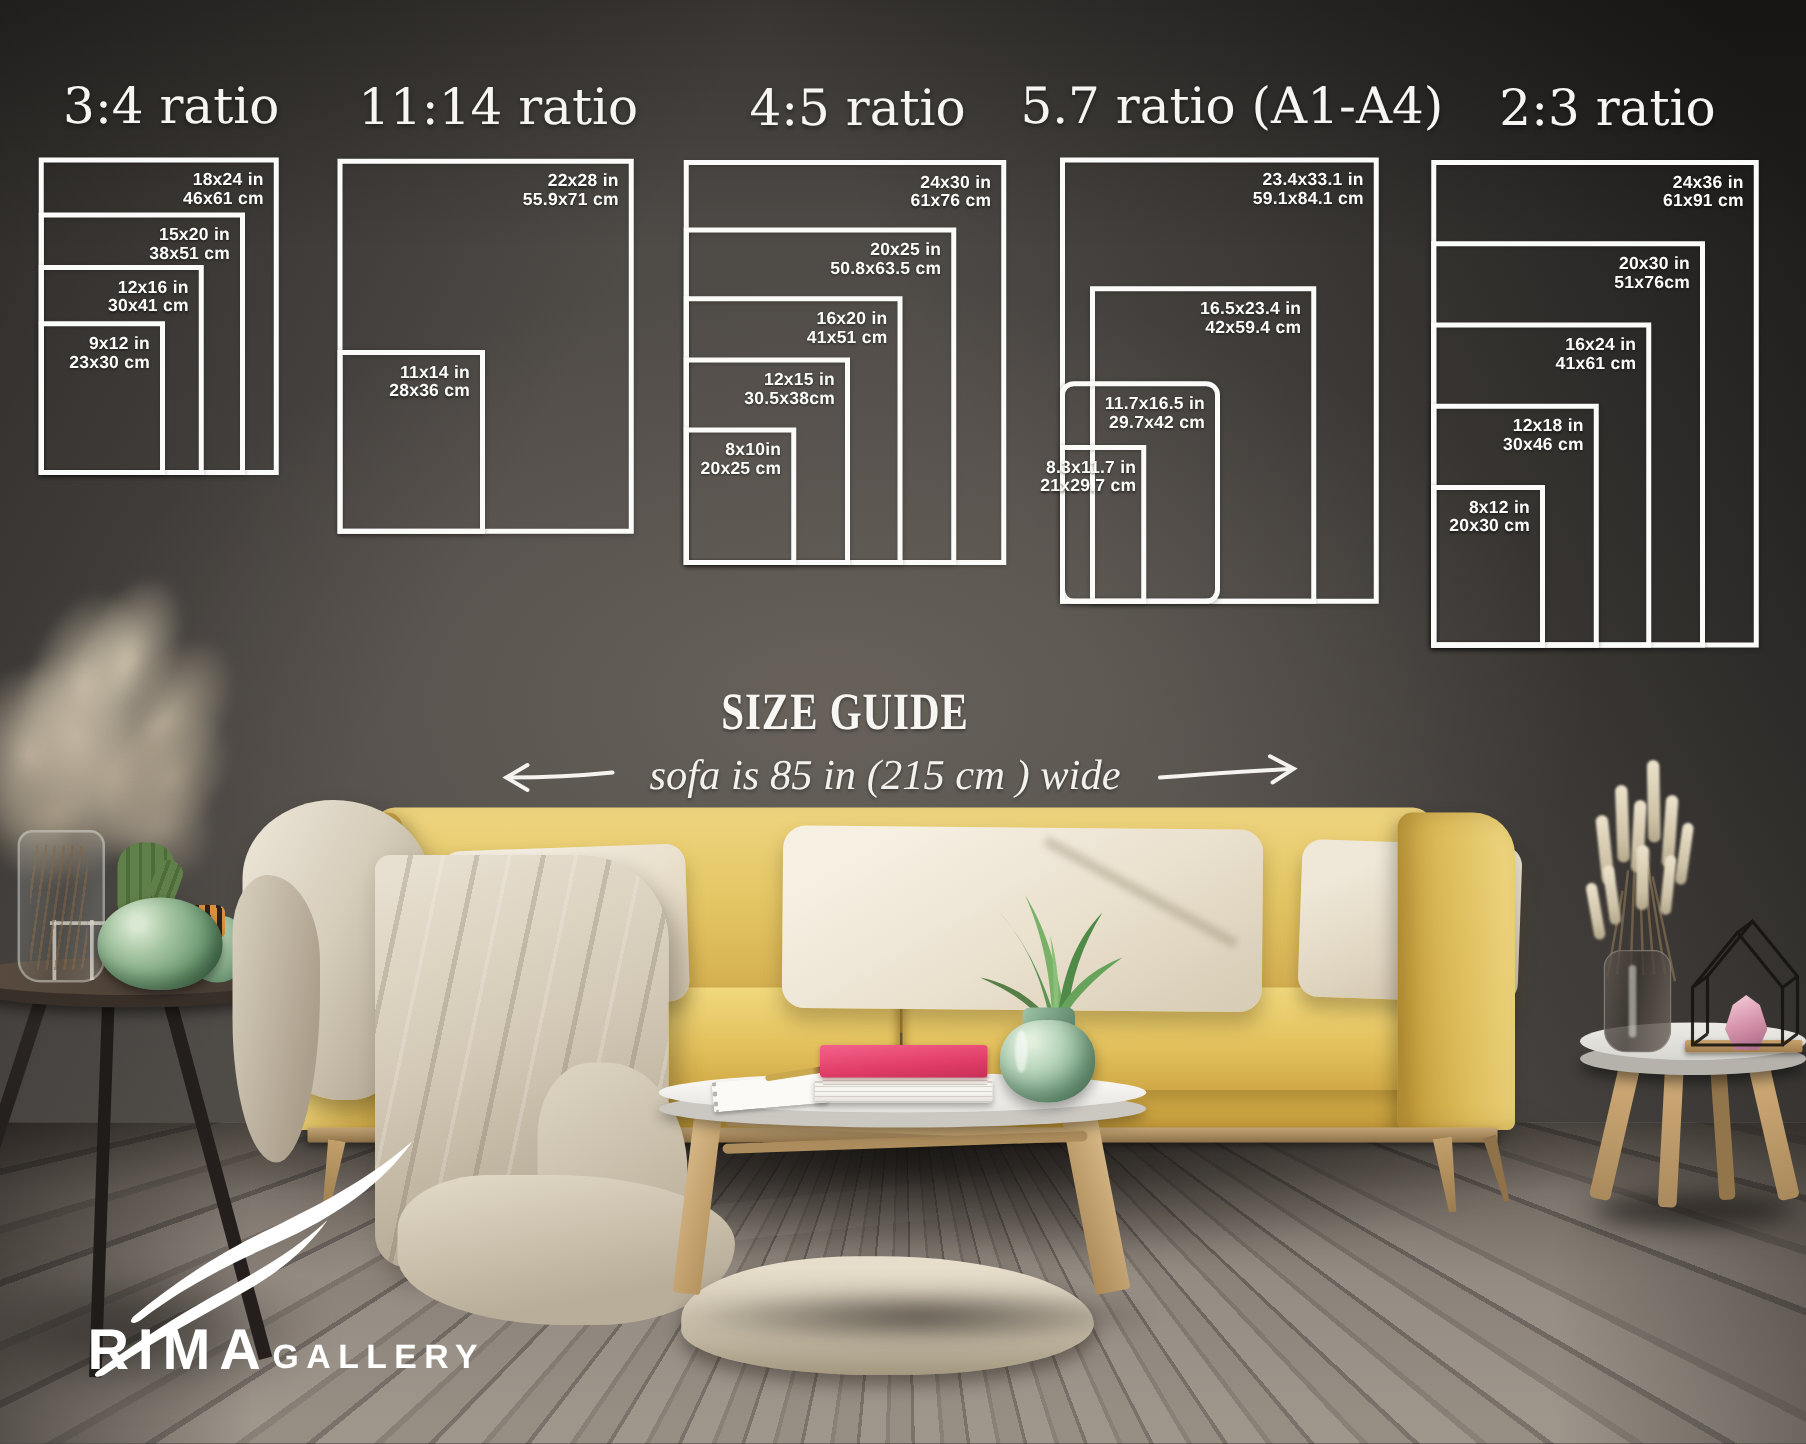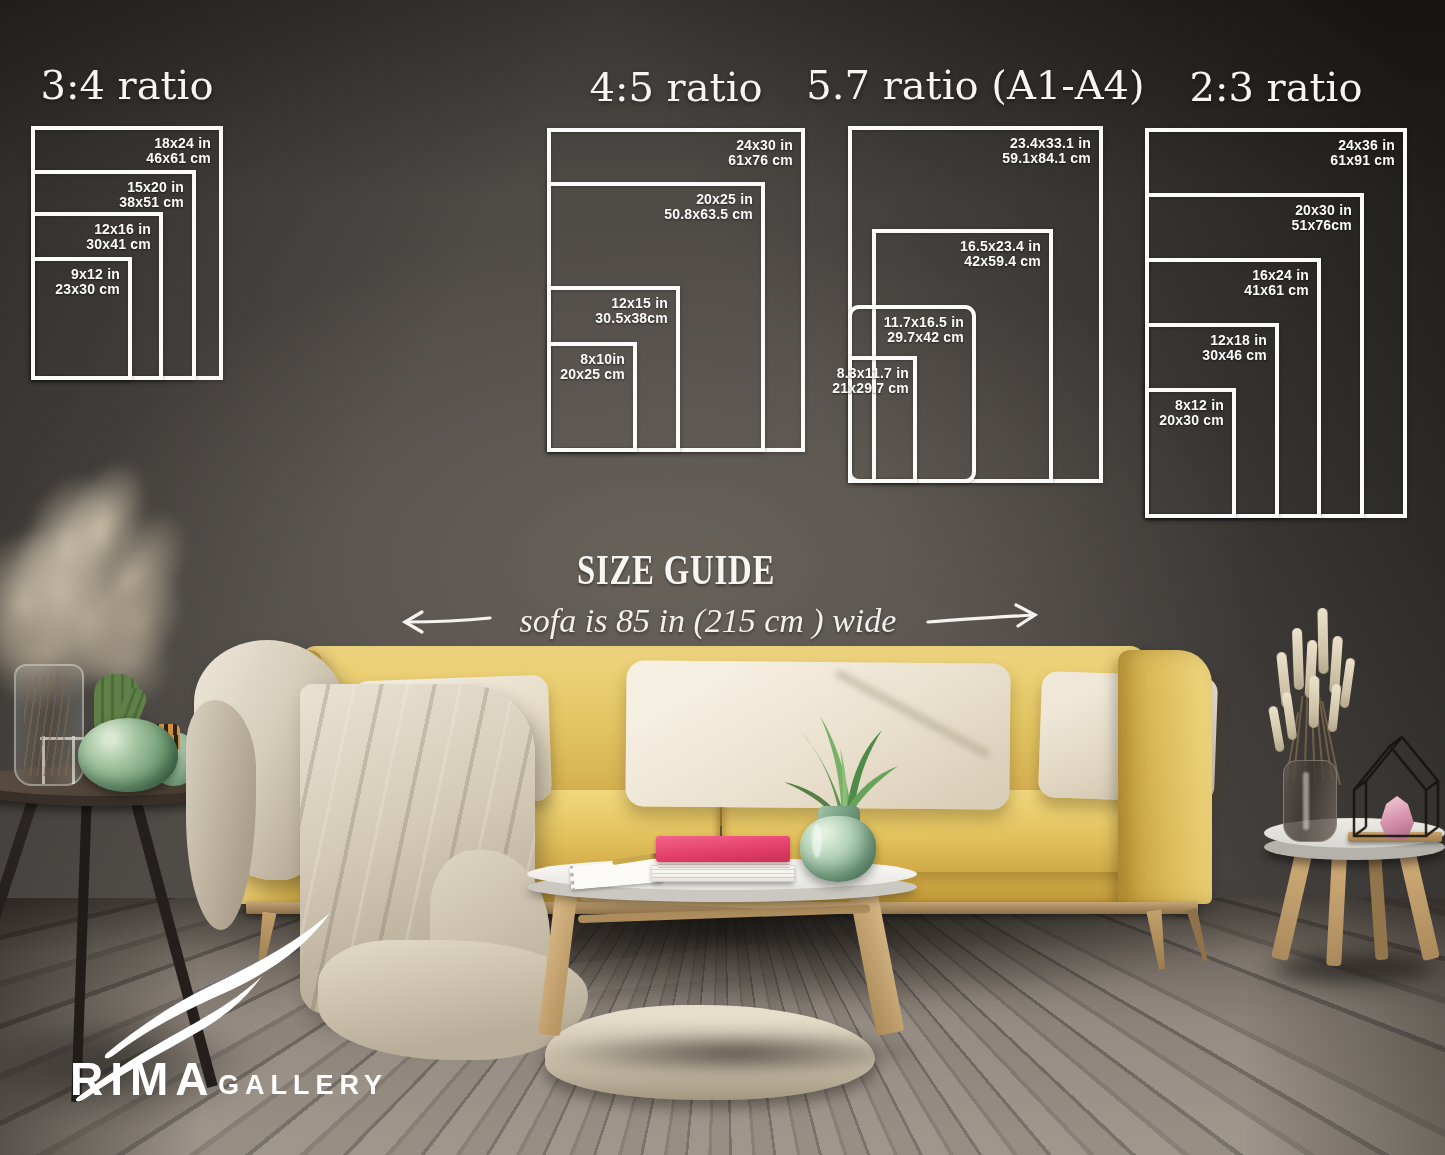"3:4 ratio" .panel { padding-left: none -> 20px }
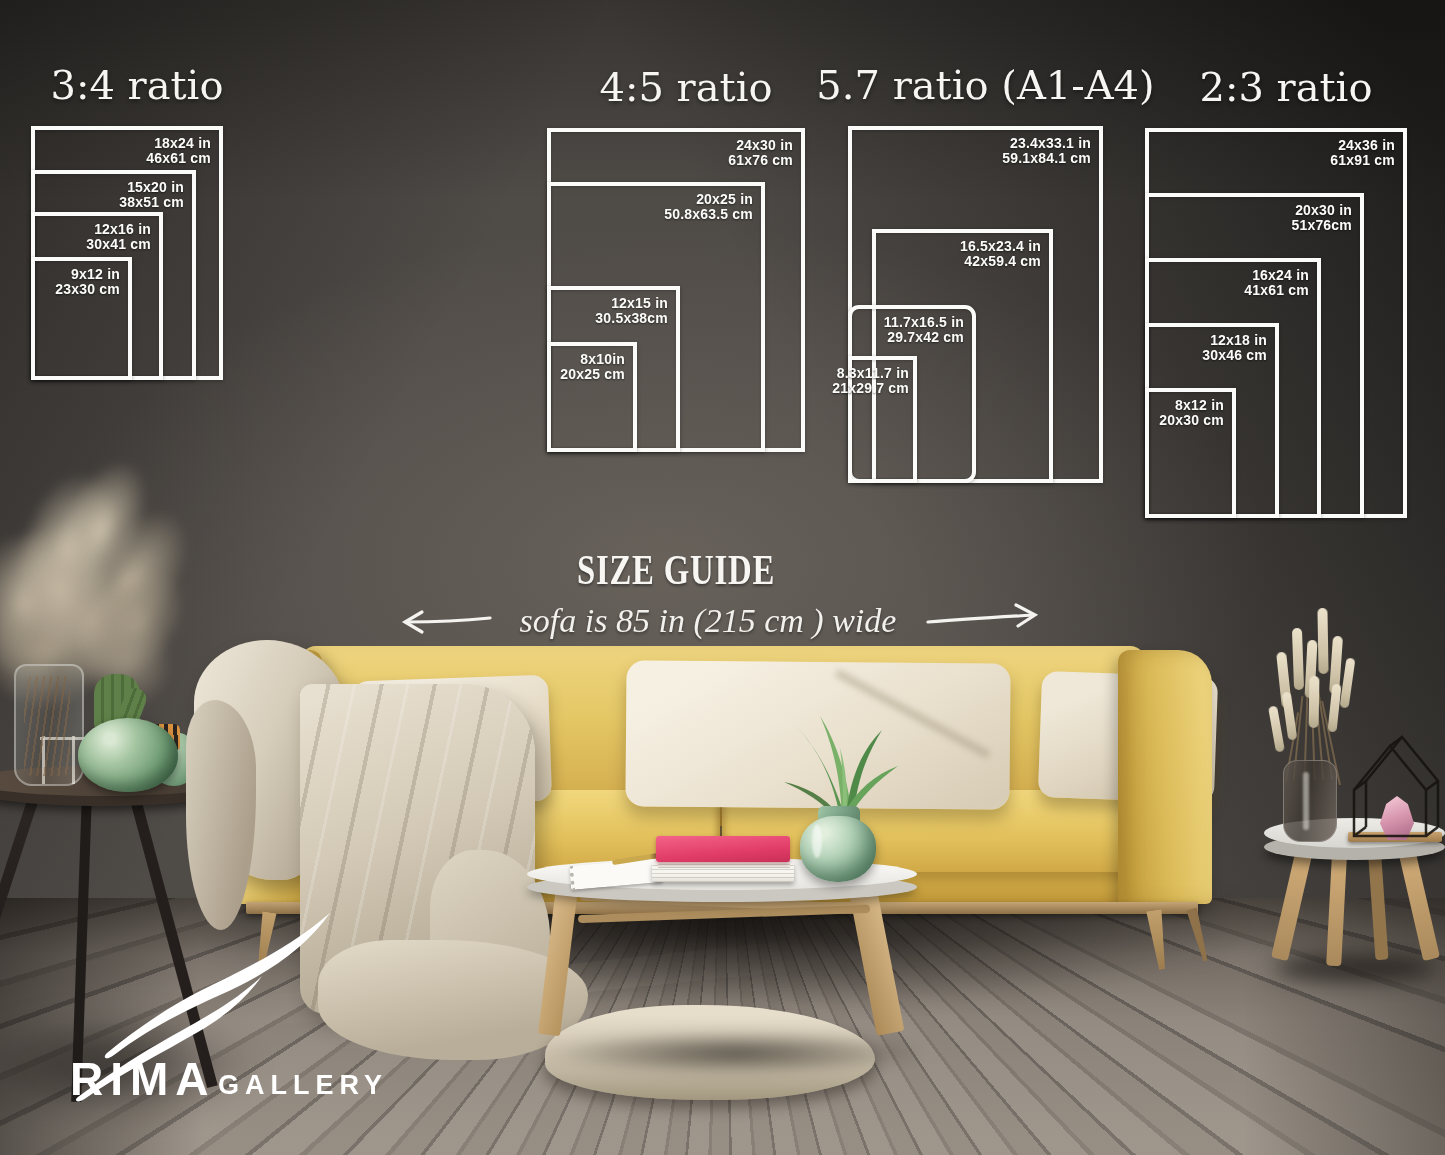"11:14 ratio" section.panel { html: none -> <section> <div>11:14 ratio</div> <div> <div> <span>22x28 in</span> <span>55.9x71 cm</span> </div> </div> <div> <div> <span>11x14 in</span> <span>28x36 cm</span> </div> </div> </section> }
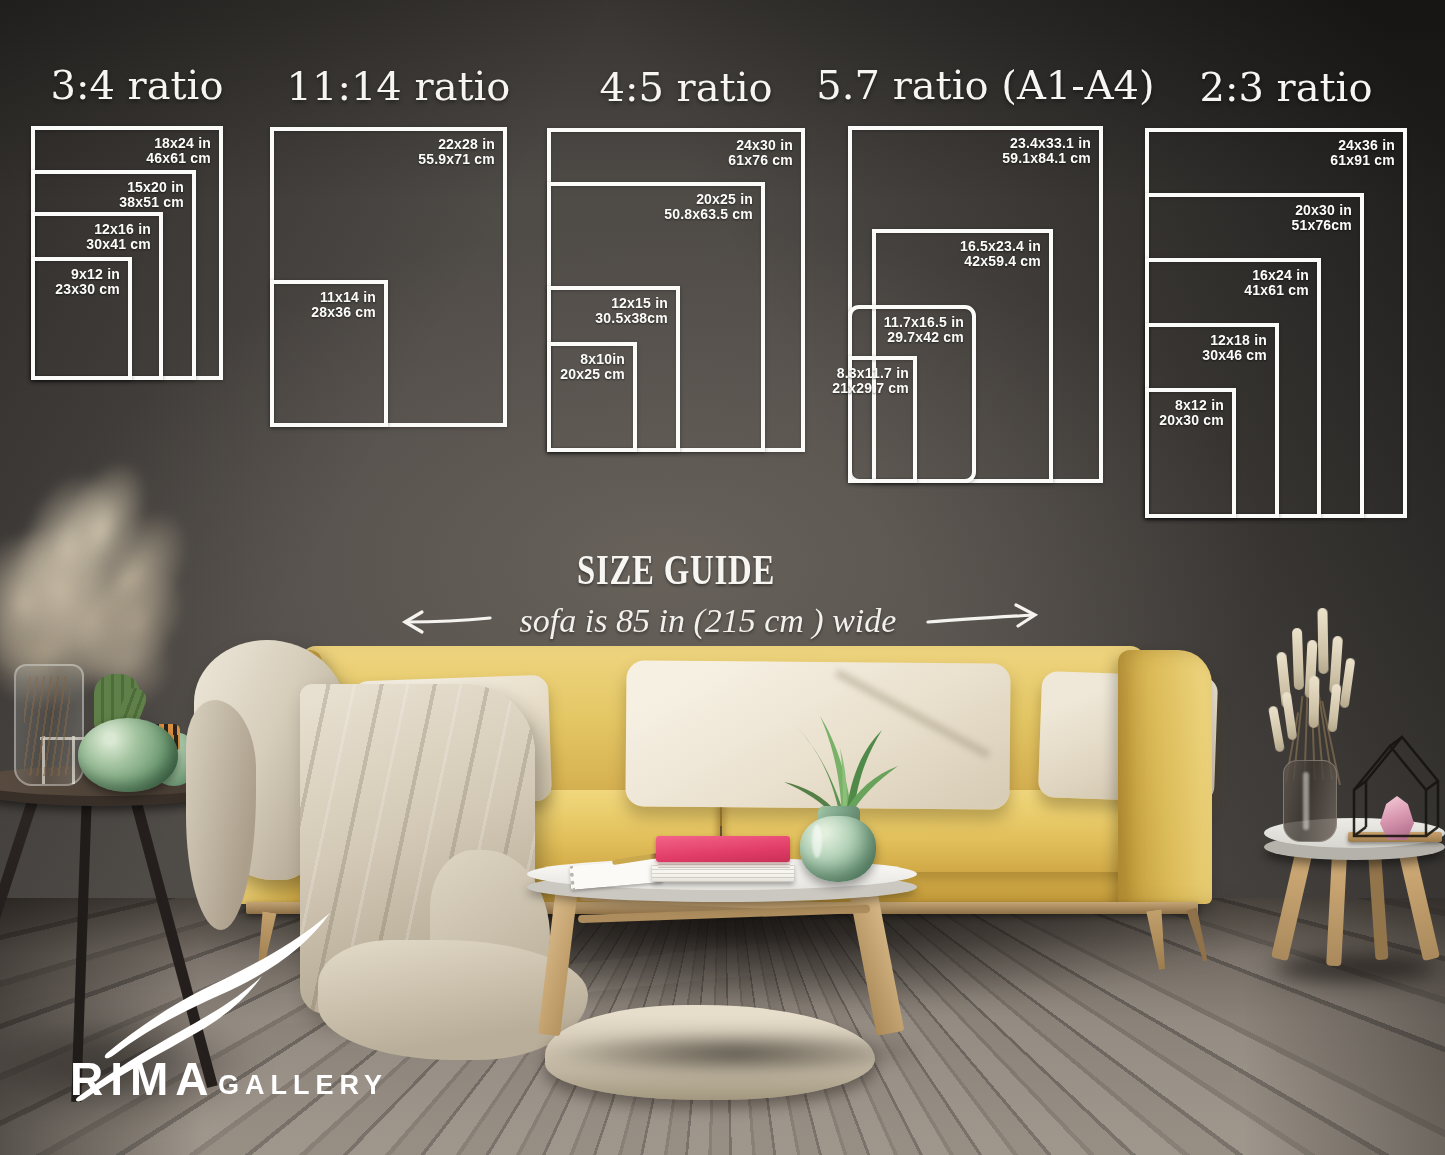"16x20 in" div.frame { html: none -> <div> <div> <span>16x20 in</span> <span>41x51 cm</span> </div> </div> }
